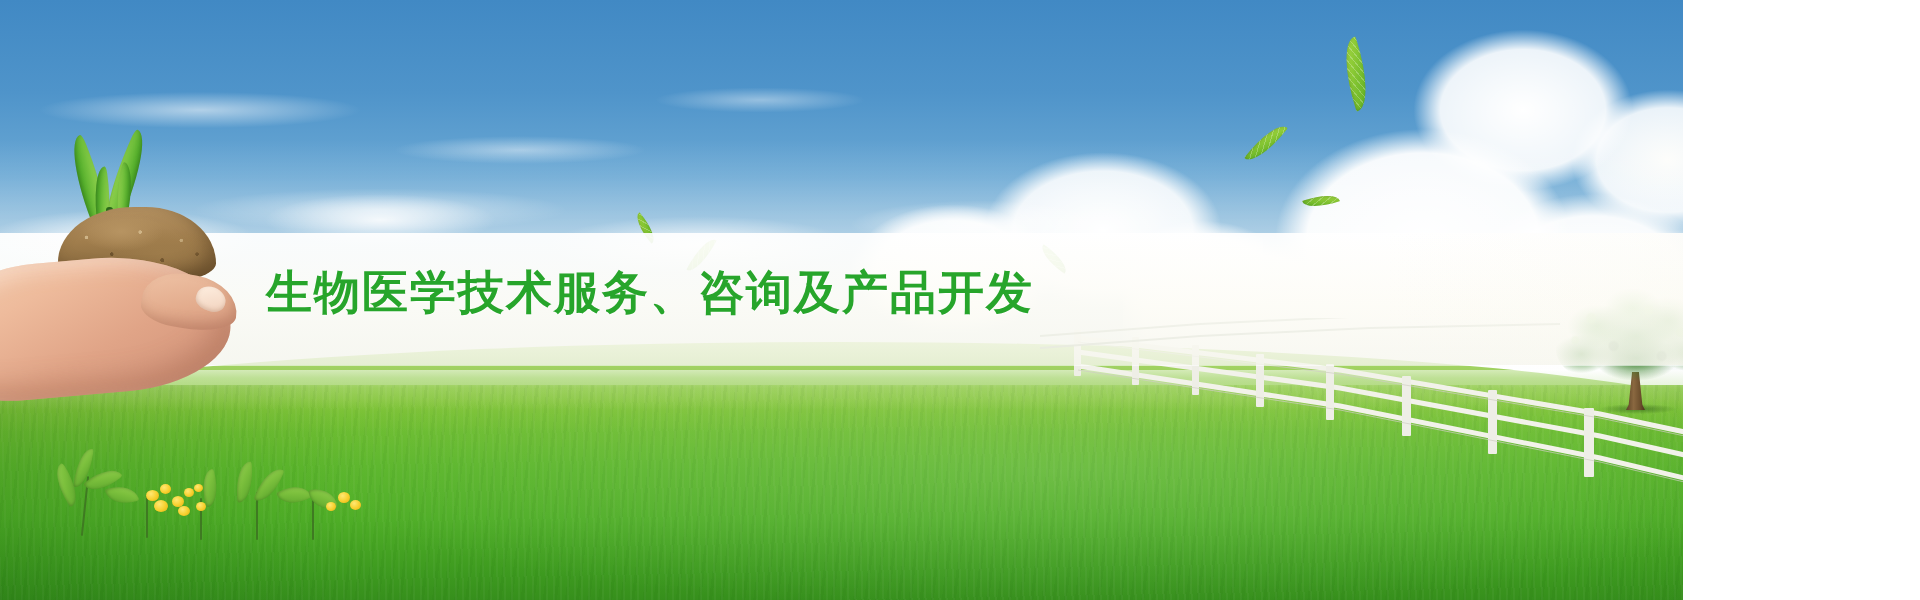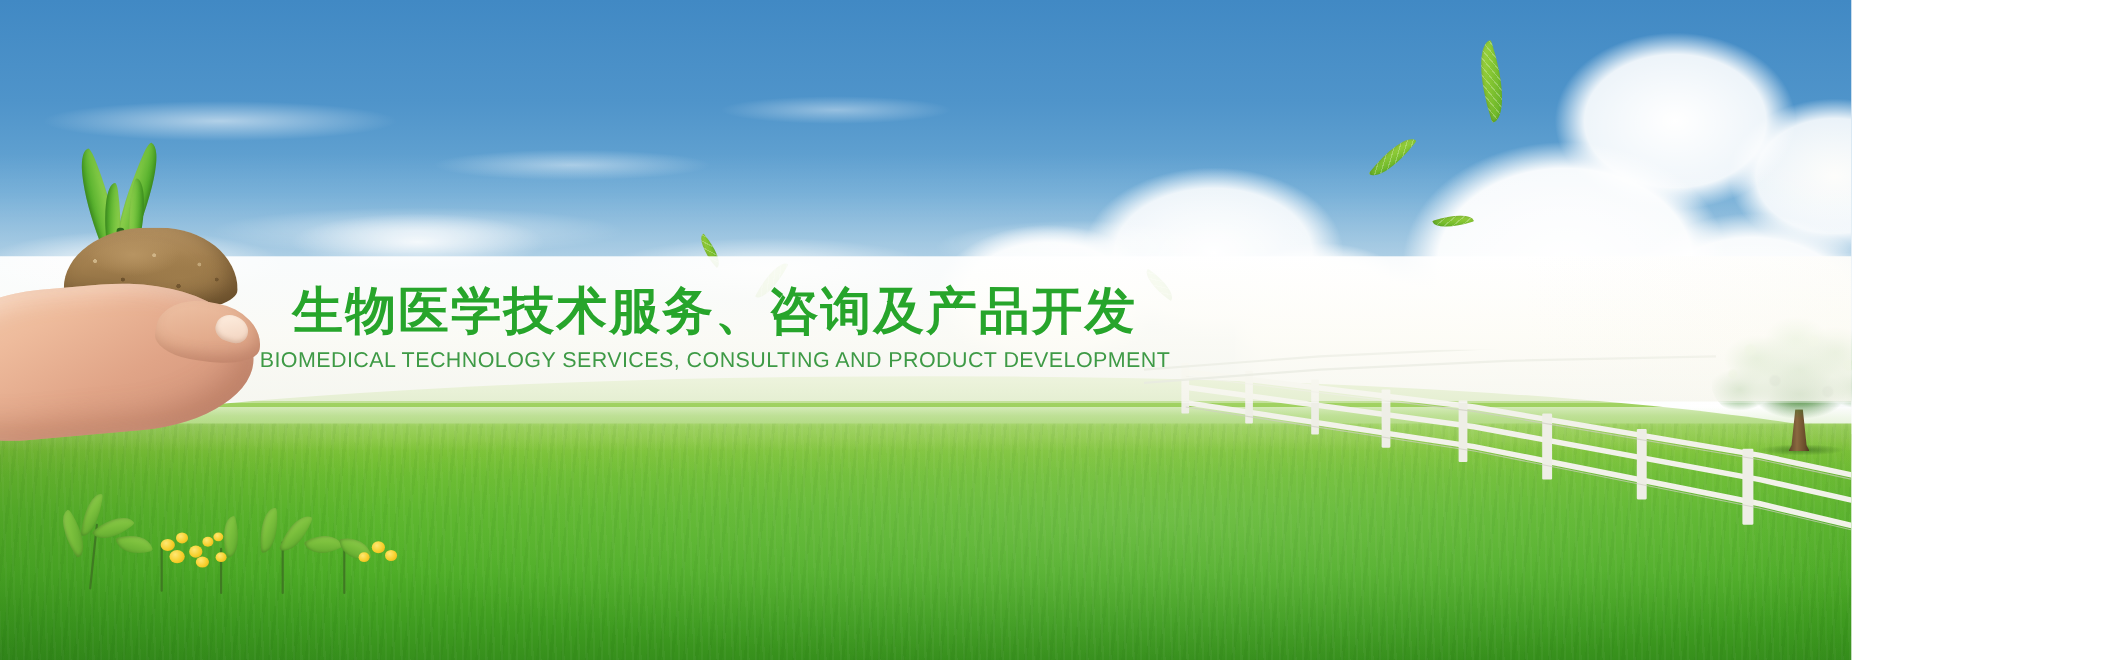"BIOMEDICAL TECHNOLOGY SERVICES," div.subtitle { html: <div>BIOMEDICAL TECHNOLOGY SERVICES, CONSULTING AND PRODUCT DEVELOPMENT</div> -> none }
